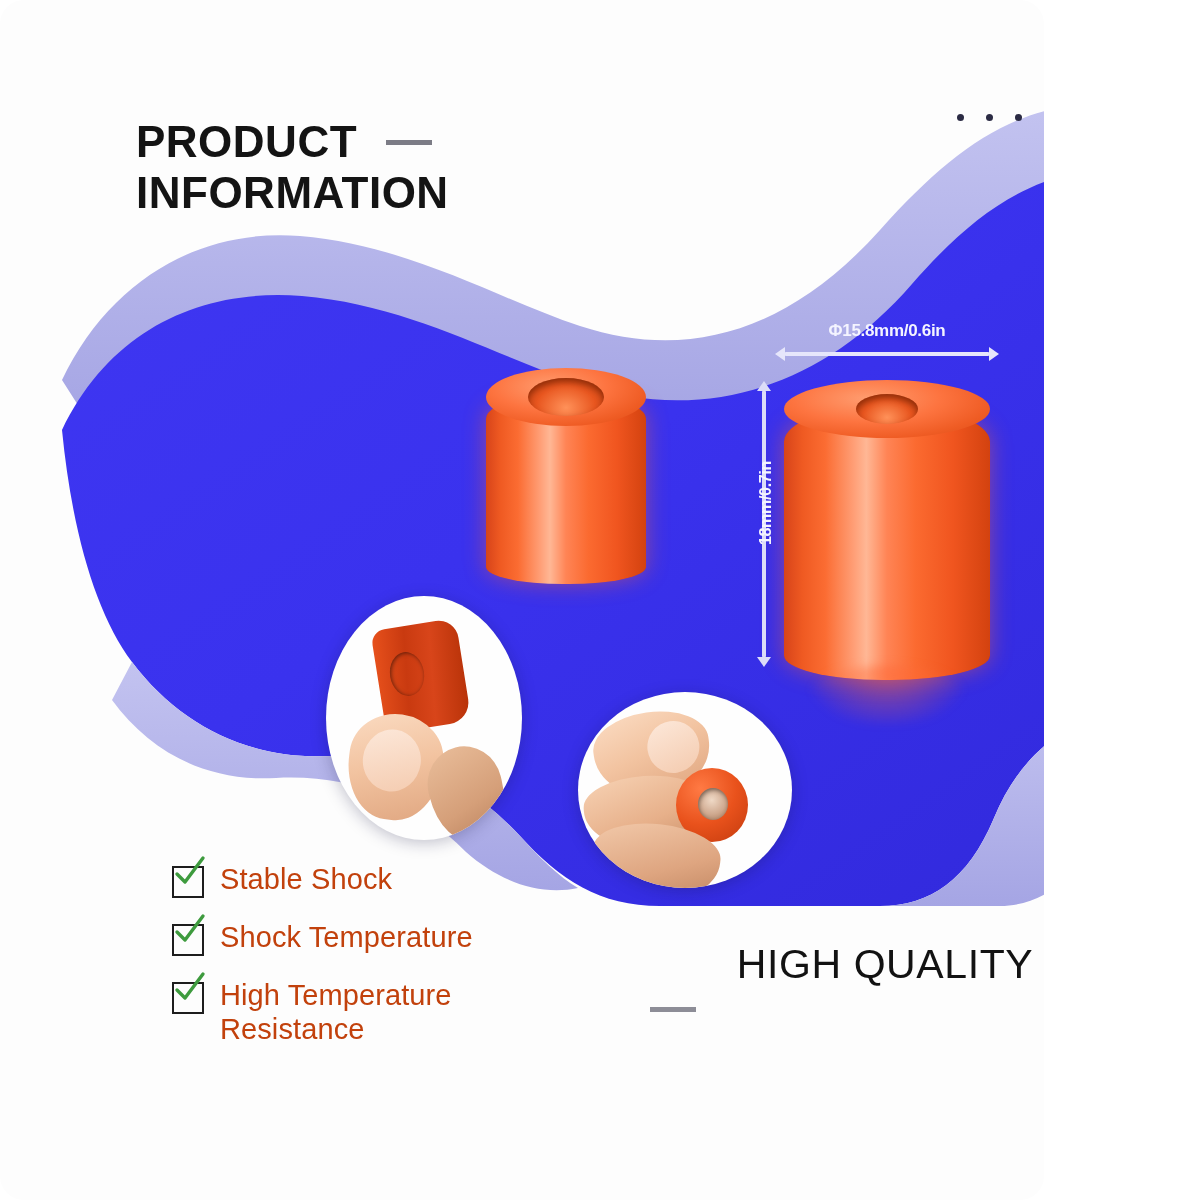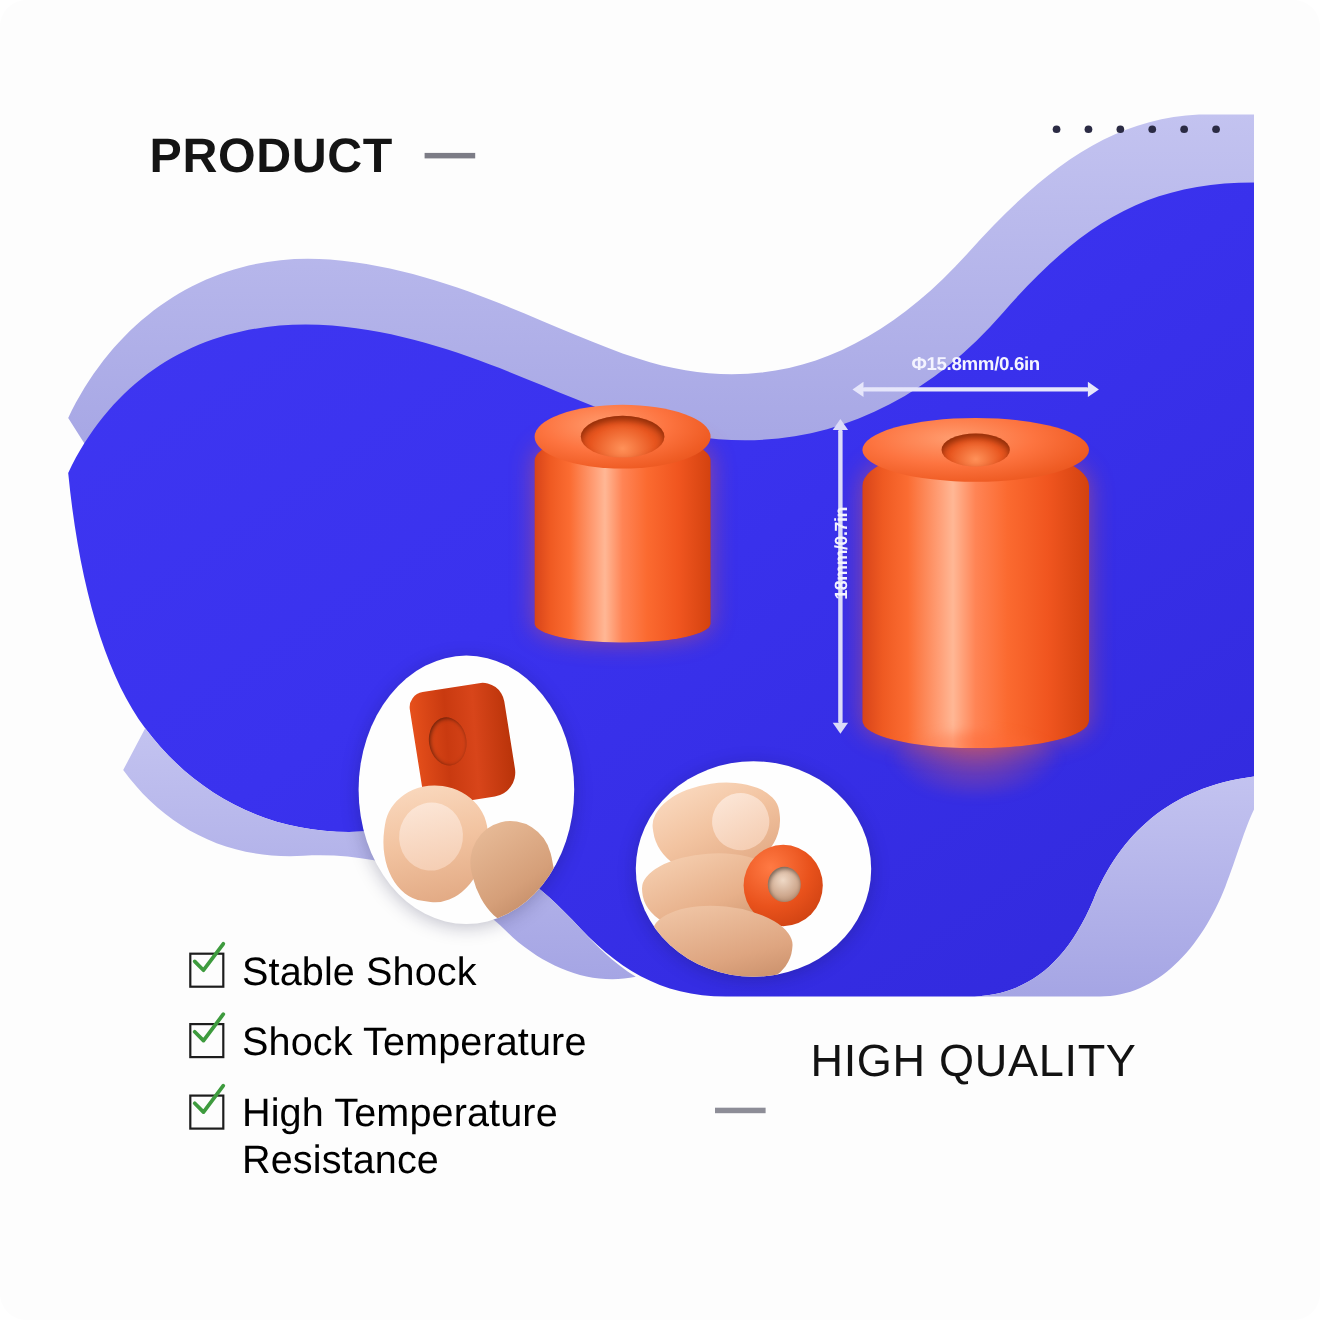"PRODUCT" #canvas { width: 1200px -> 1044px }
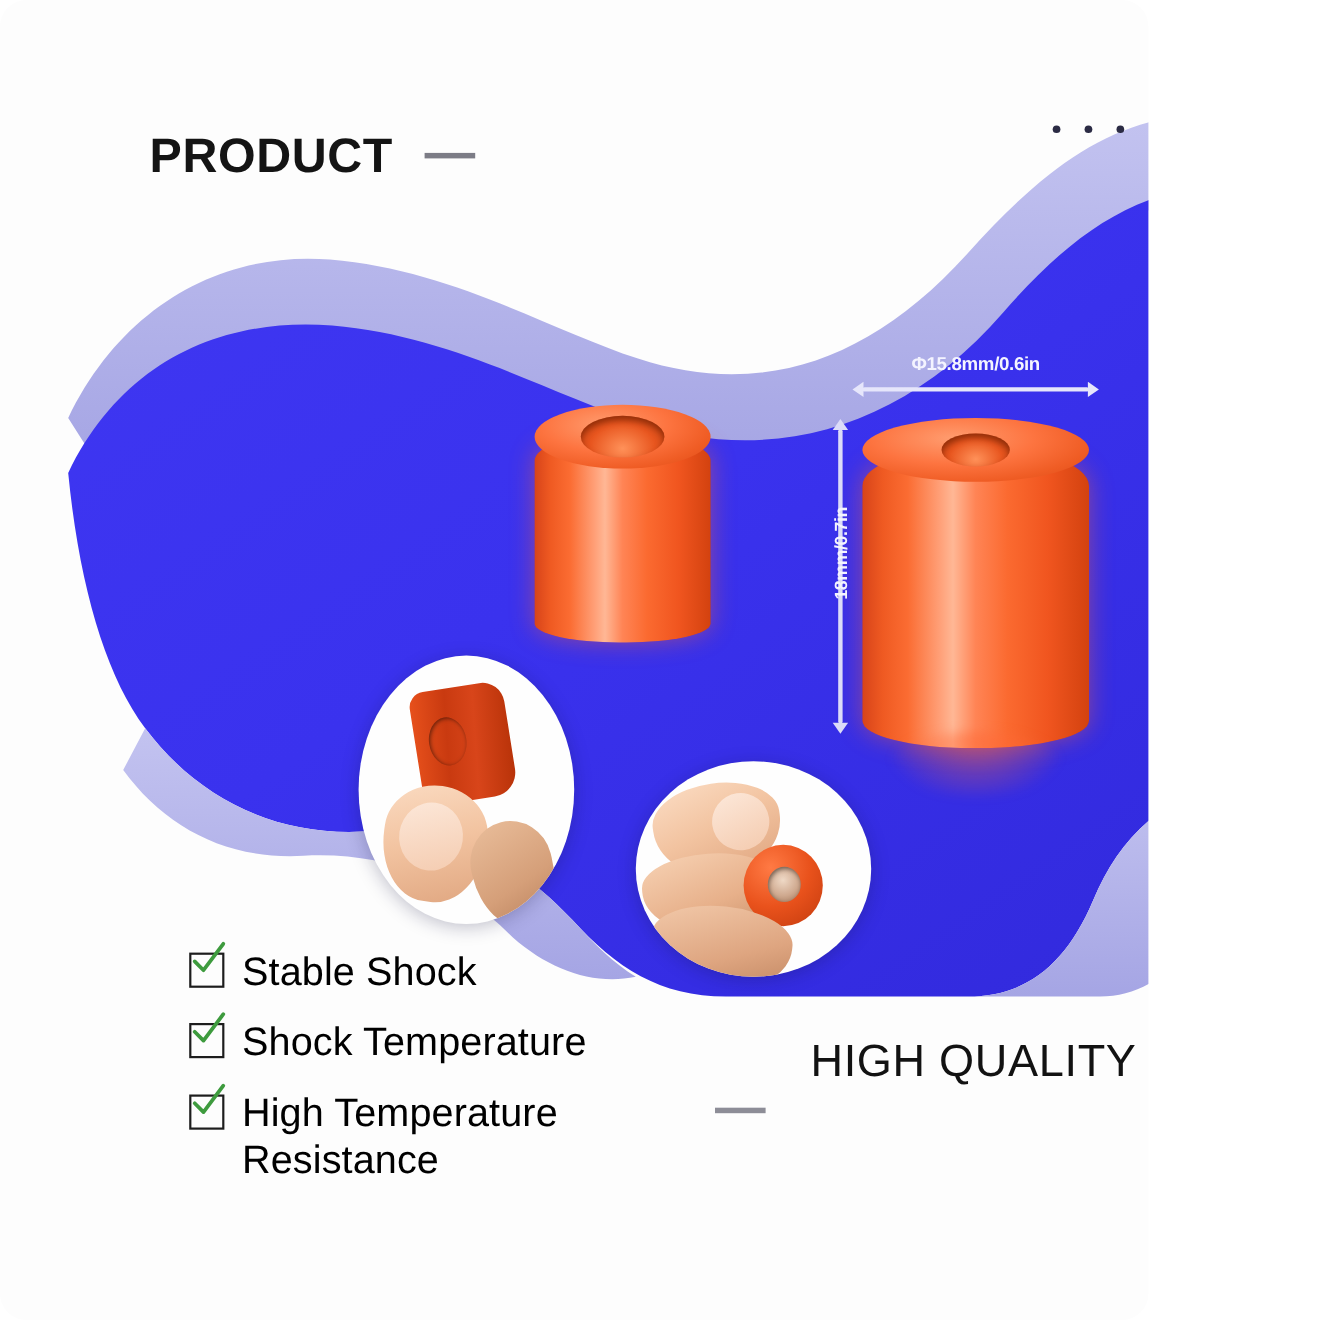"INFORMATION" span.ttl-line { html: none -> <span>INFORMATION</span> }
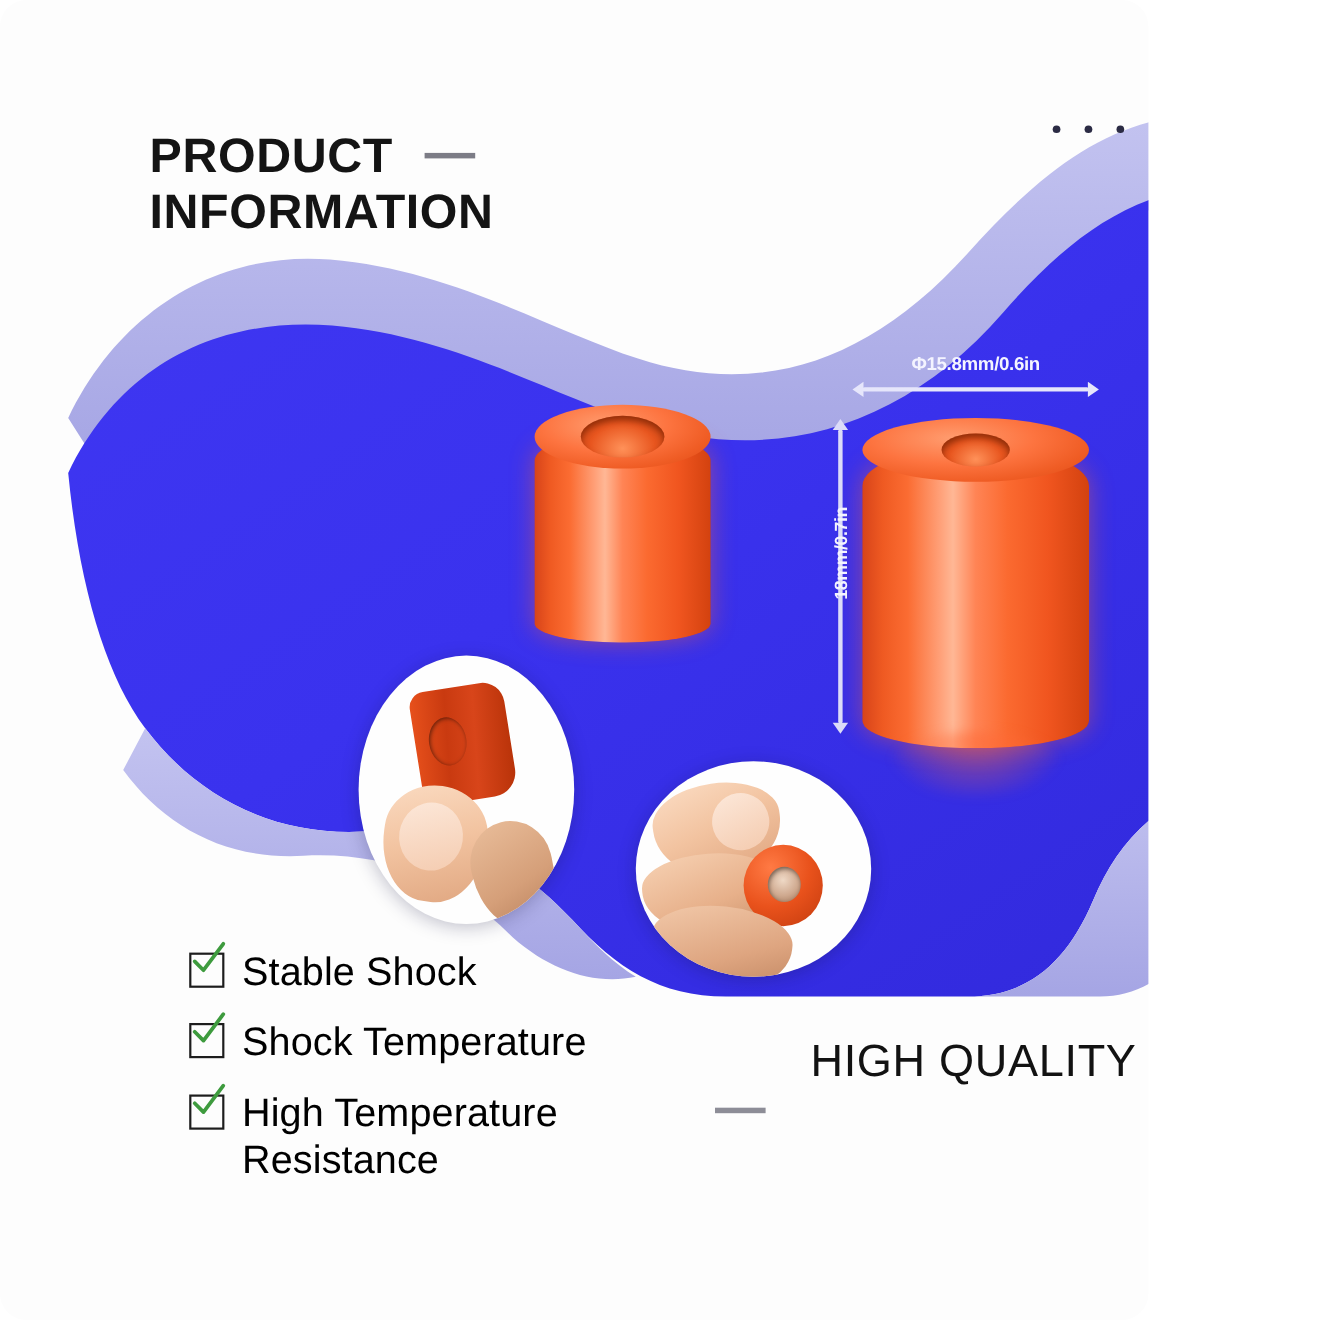"Stable Shock" .feature-text { color: #000000 -> #c2410c; font-size: 36px -> 29px }
